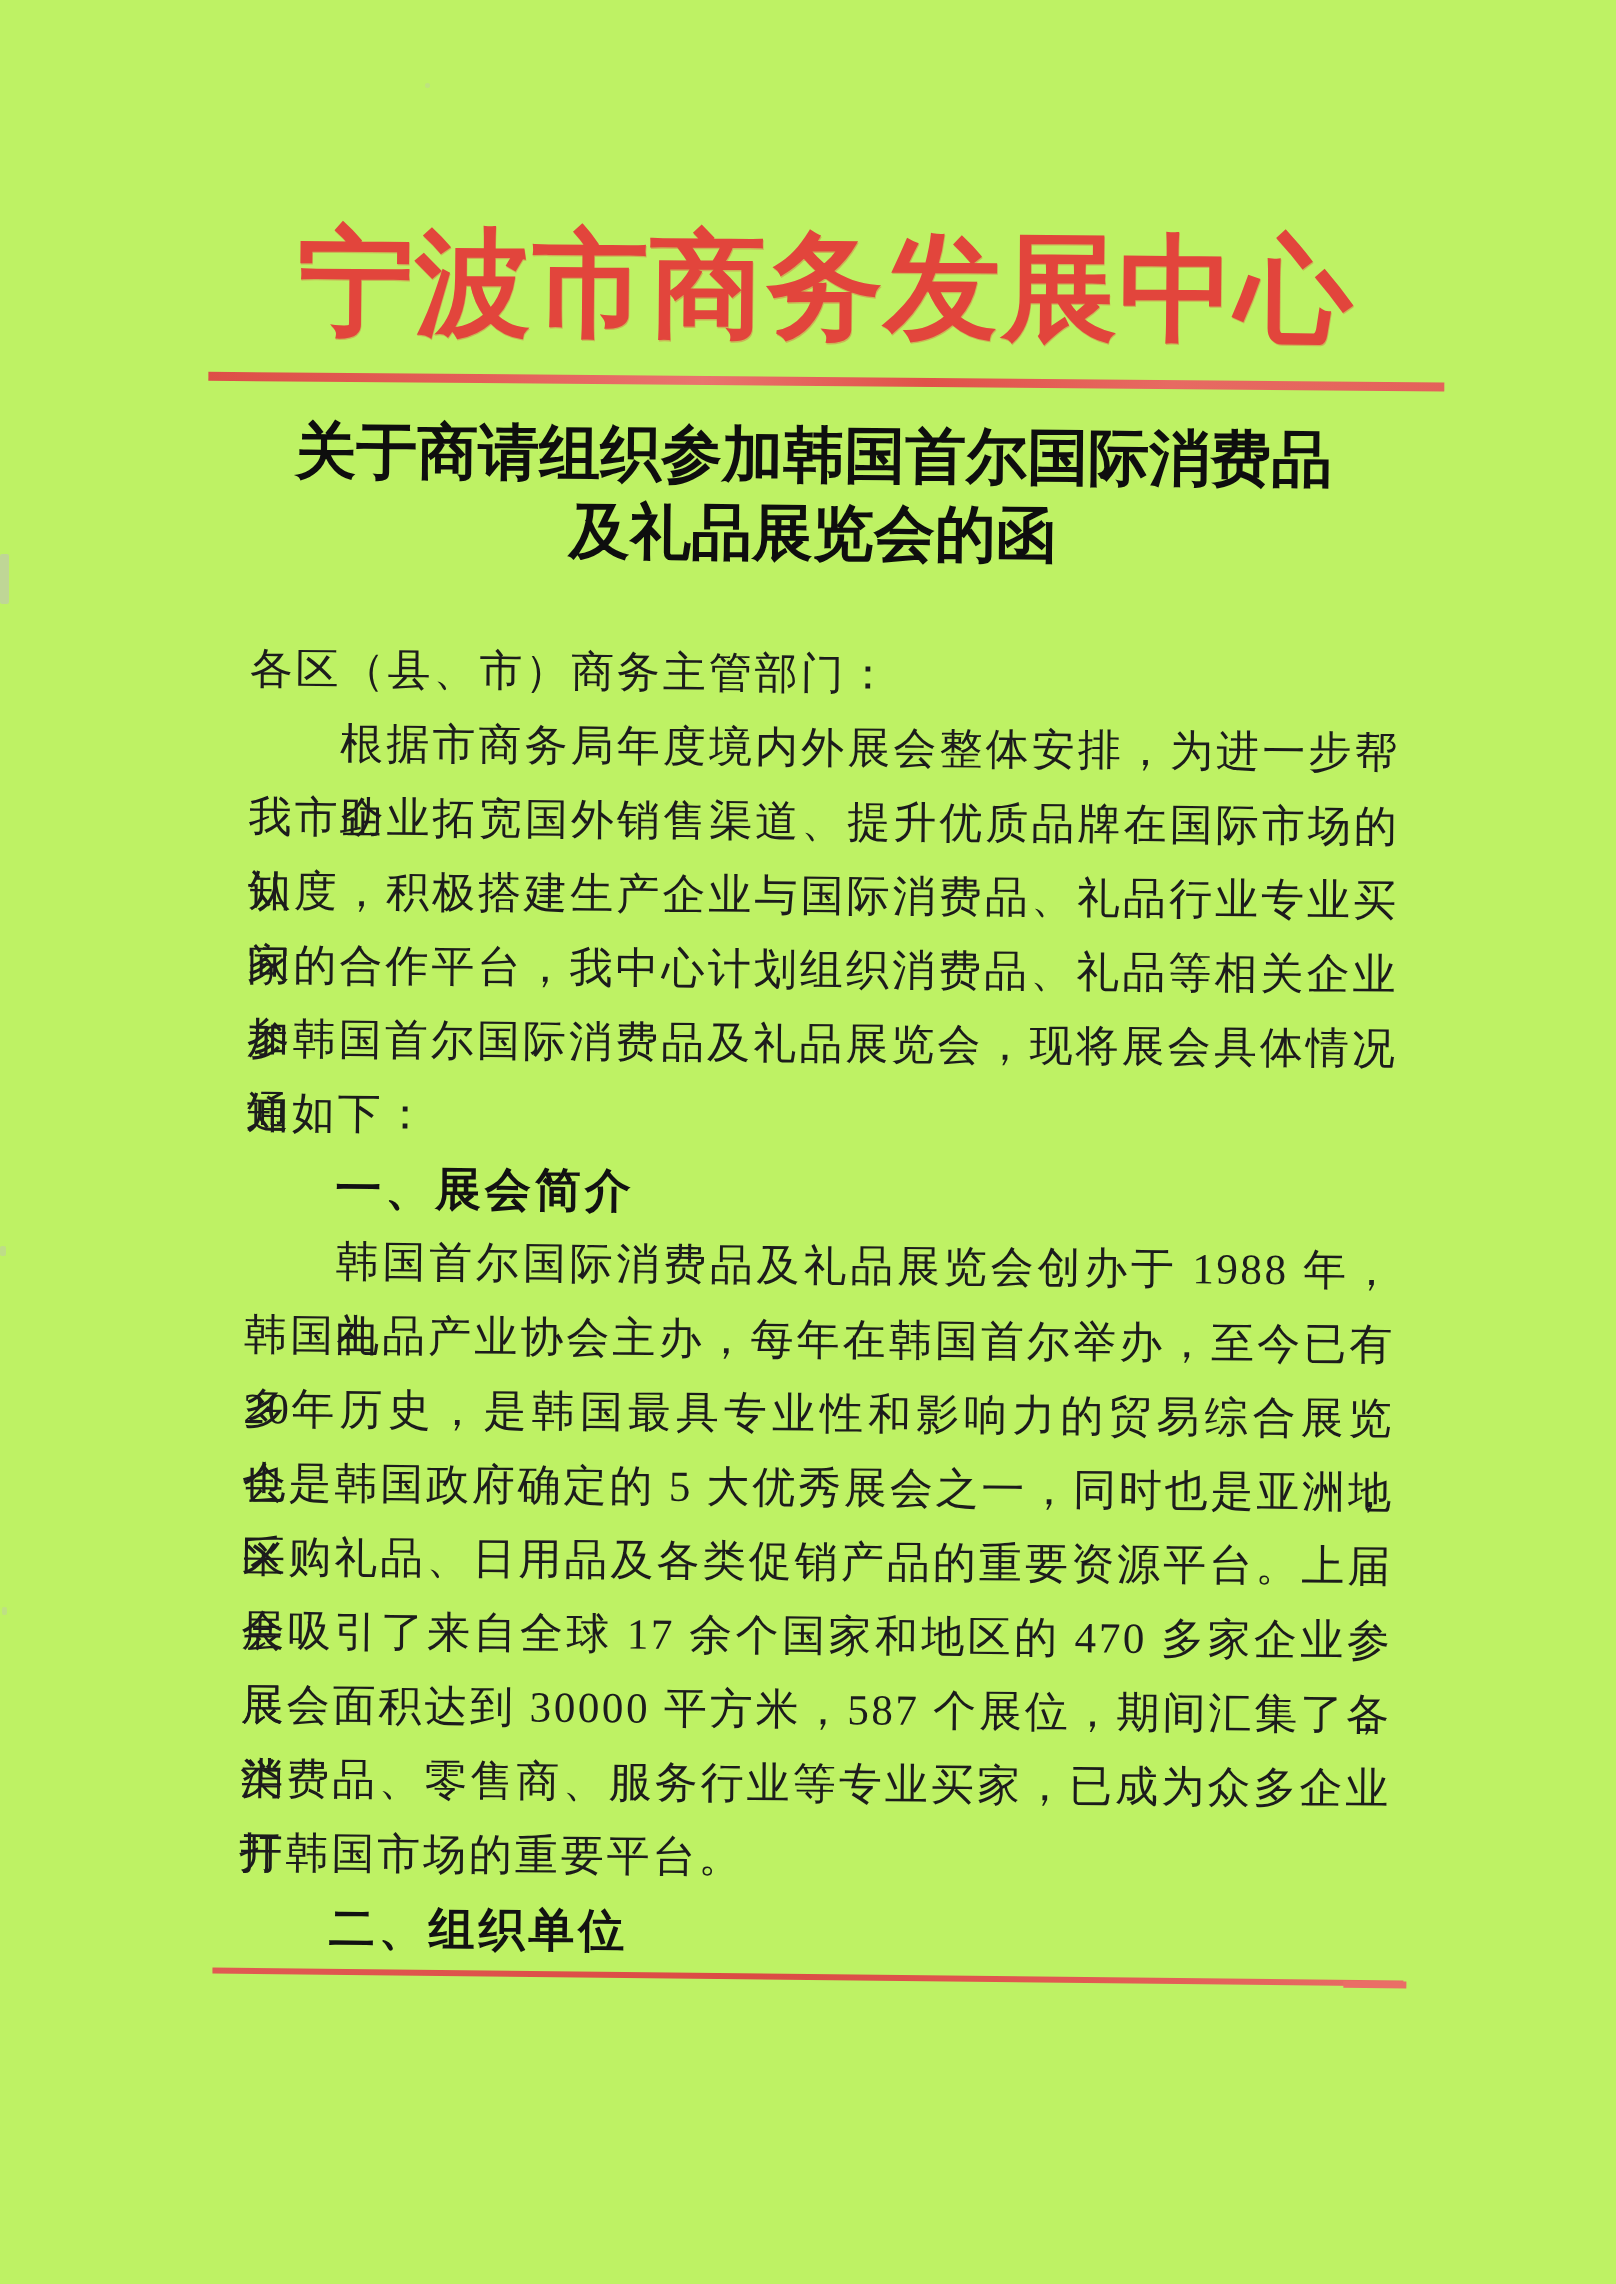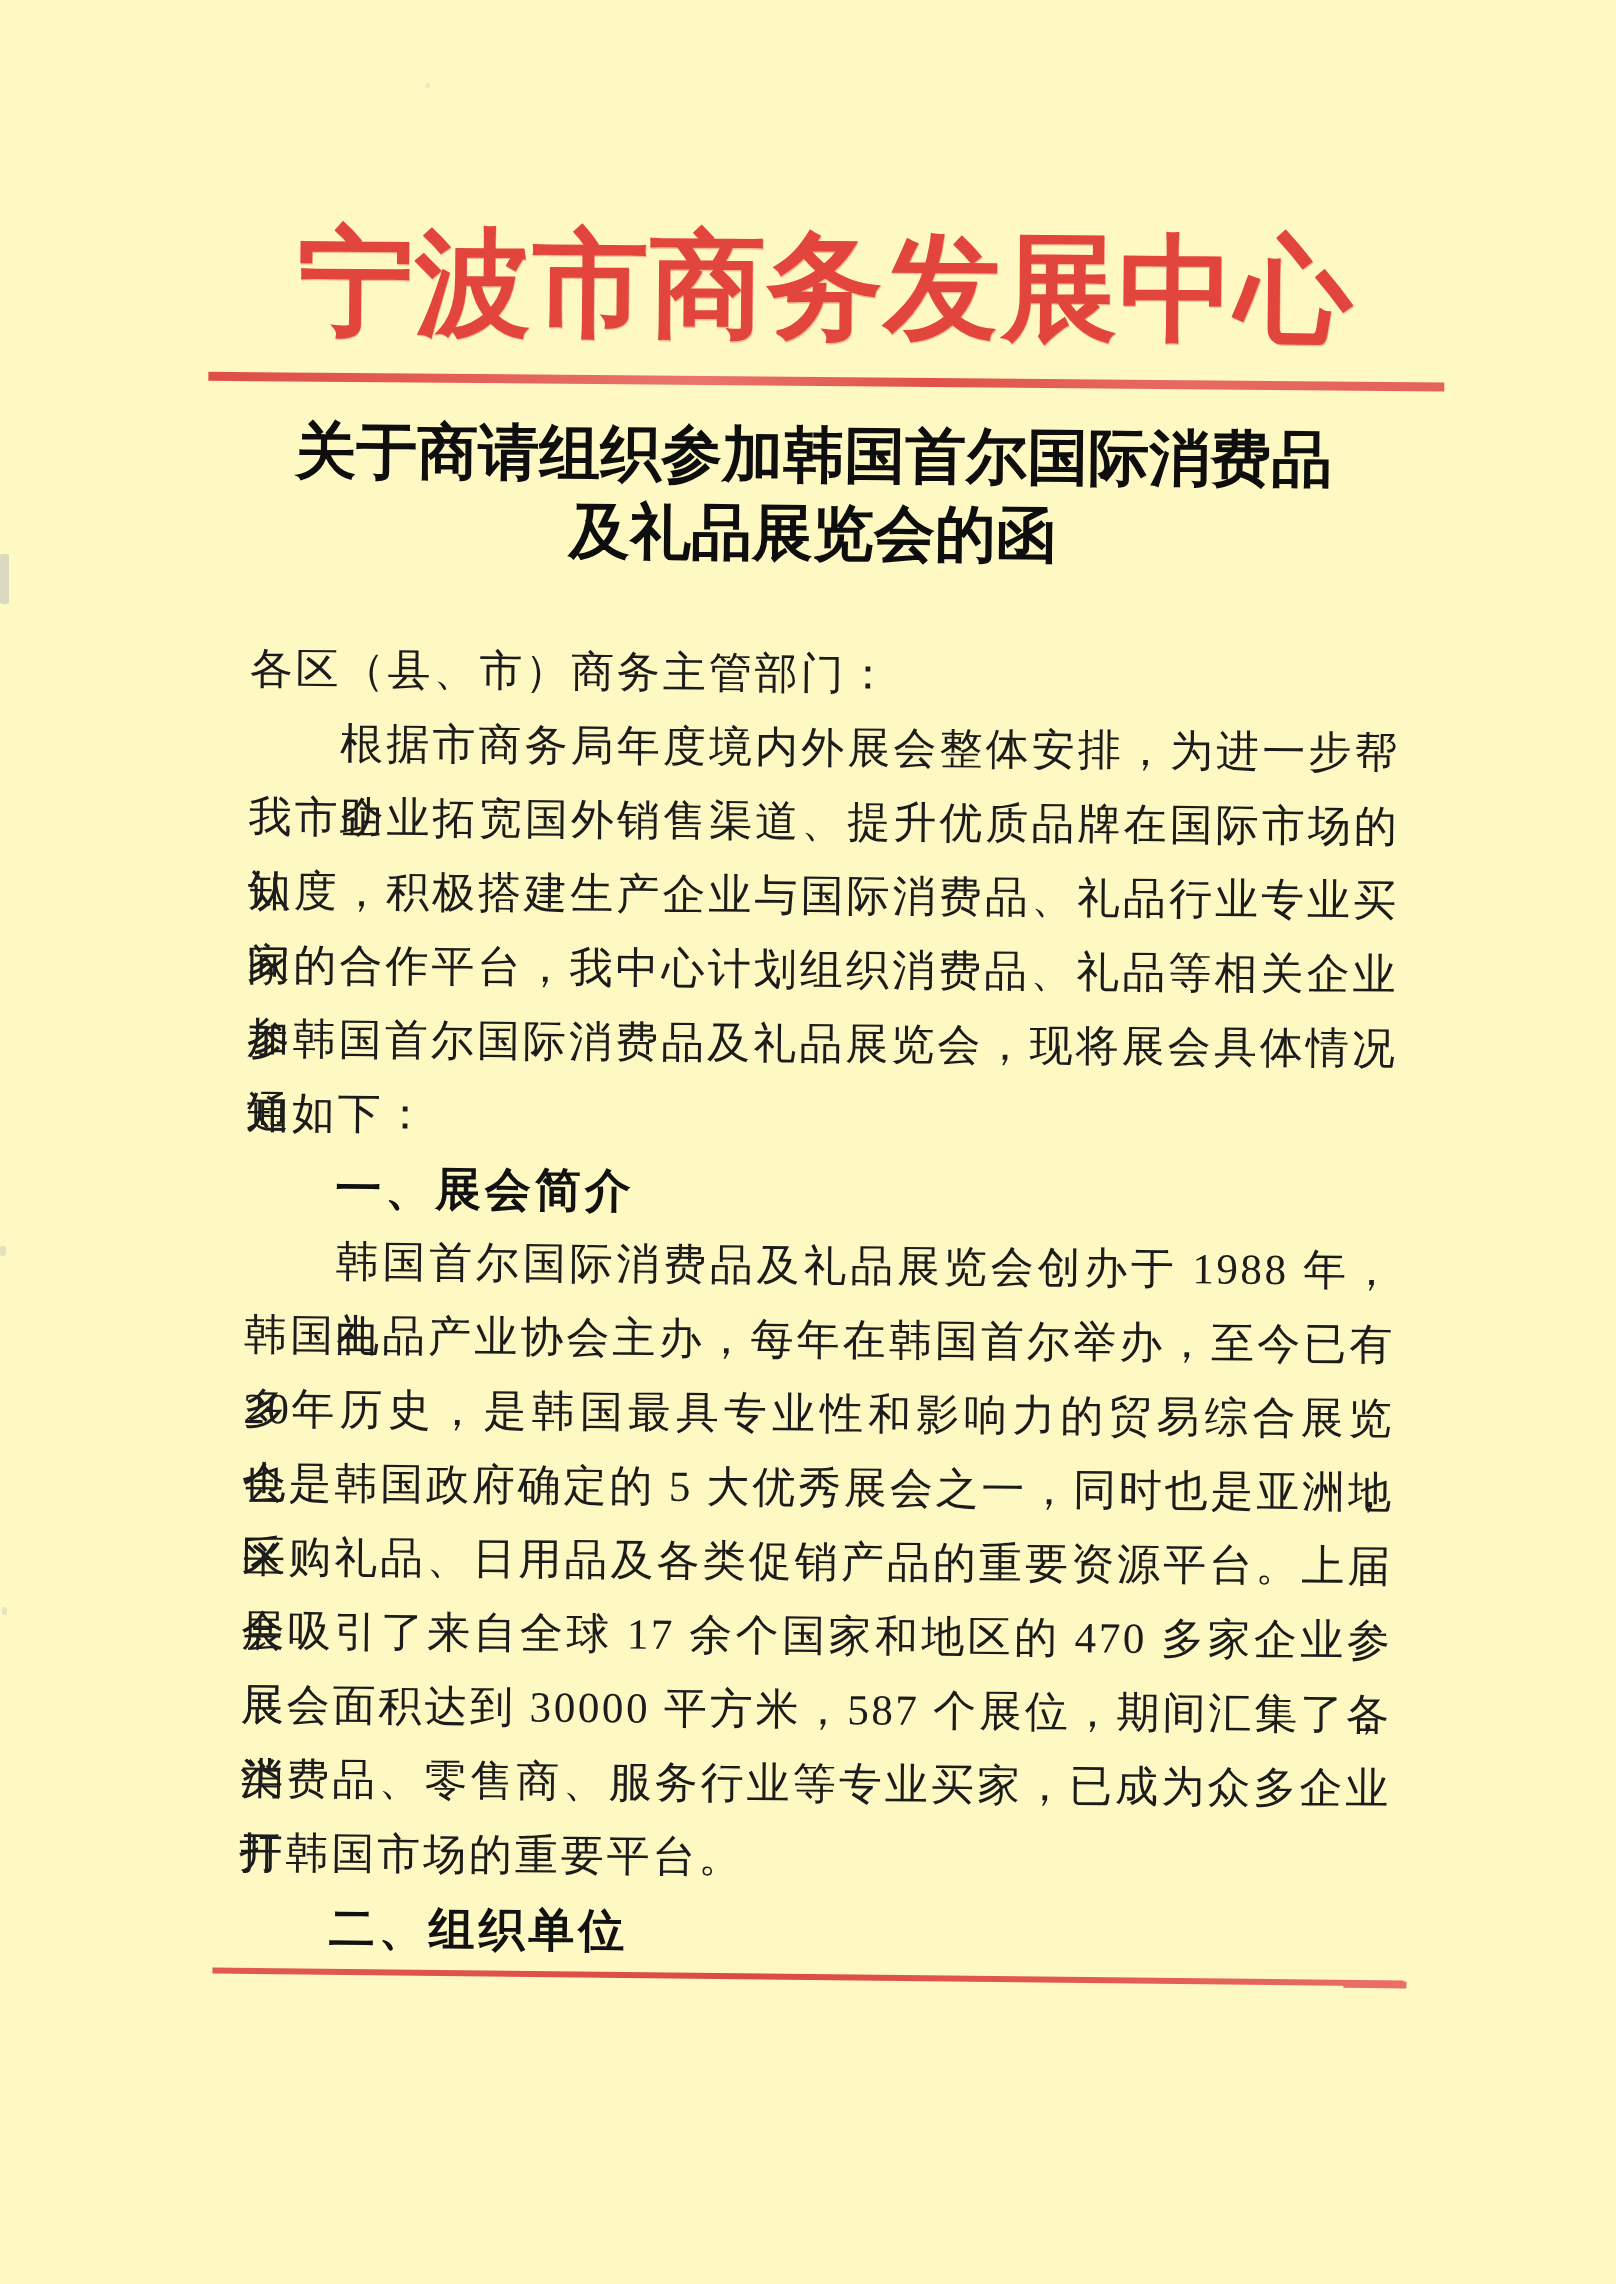"宁波市商务发展中心" .page { background: #fef9c3 -> #bef264 }
